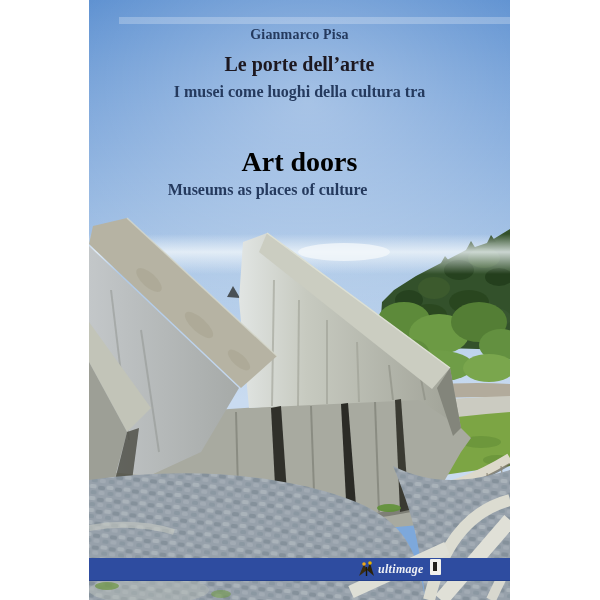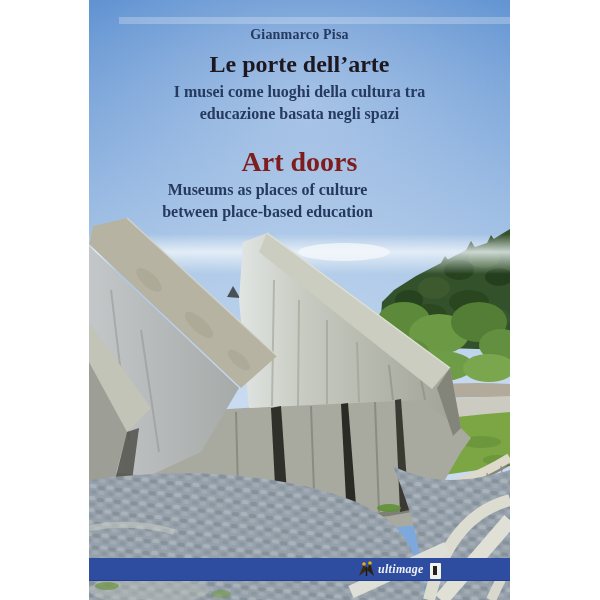"Le porte dell’arte" .title-it { font-size: 24px -> 20px }
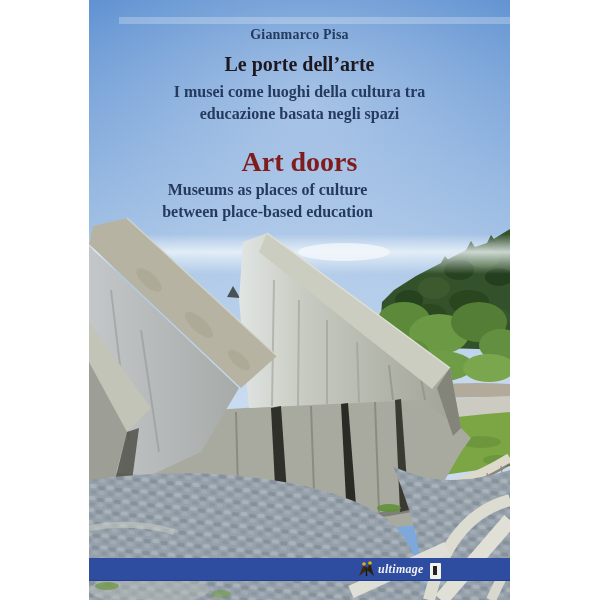"educazione basata negli spazi" div { html: <div>educazione basata negli spazi</div> -> none }
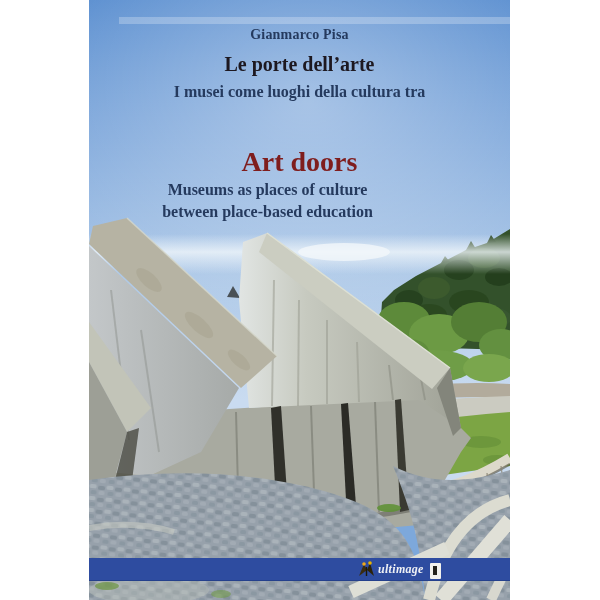"Art doors" .title-en { color: #7f1d1d -> #000000 }
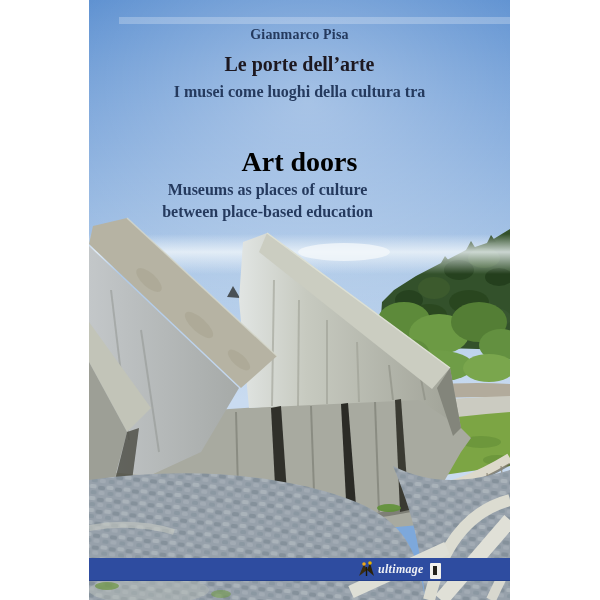"between place-based education" div { html: <div>between place-based education</div> -> none }
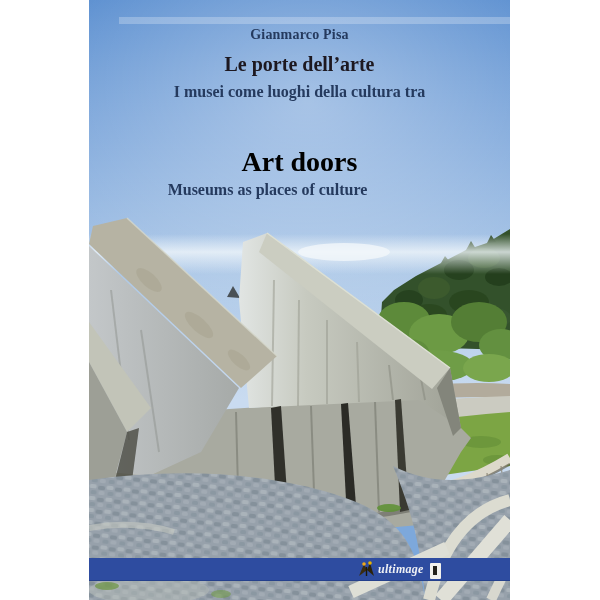"ultimage" .logo { align-items: flex-end -> flex-start }
